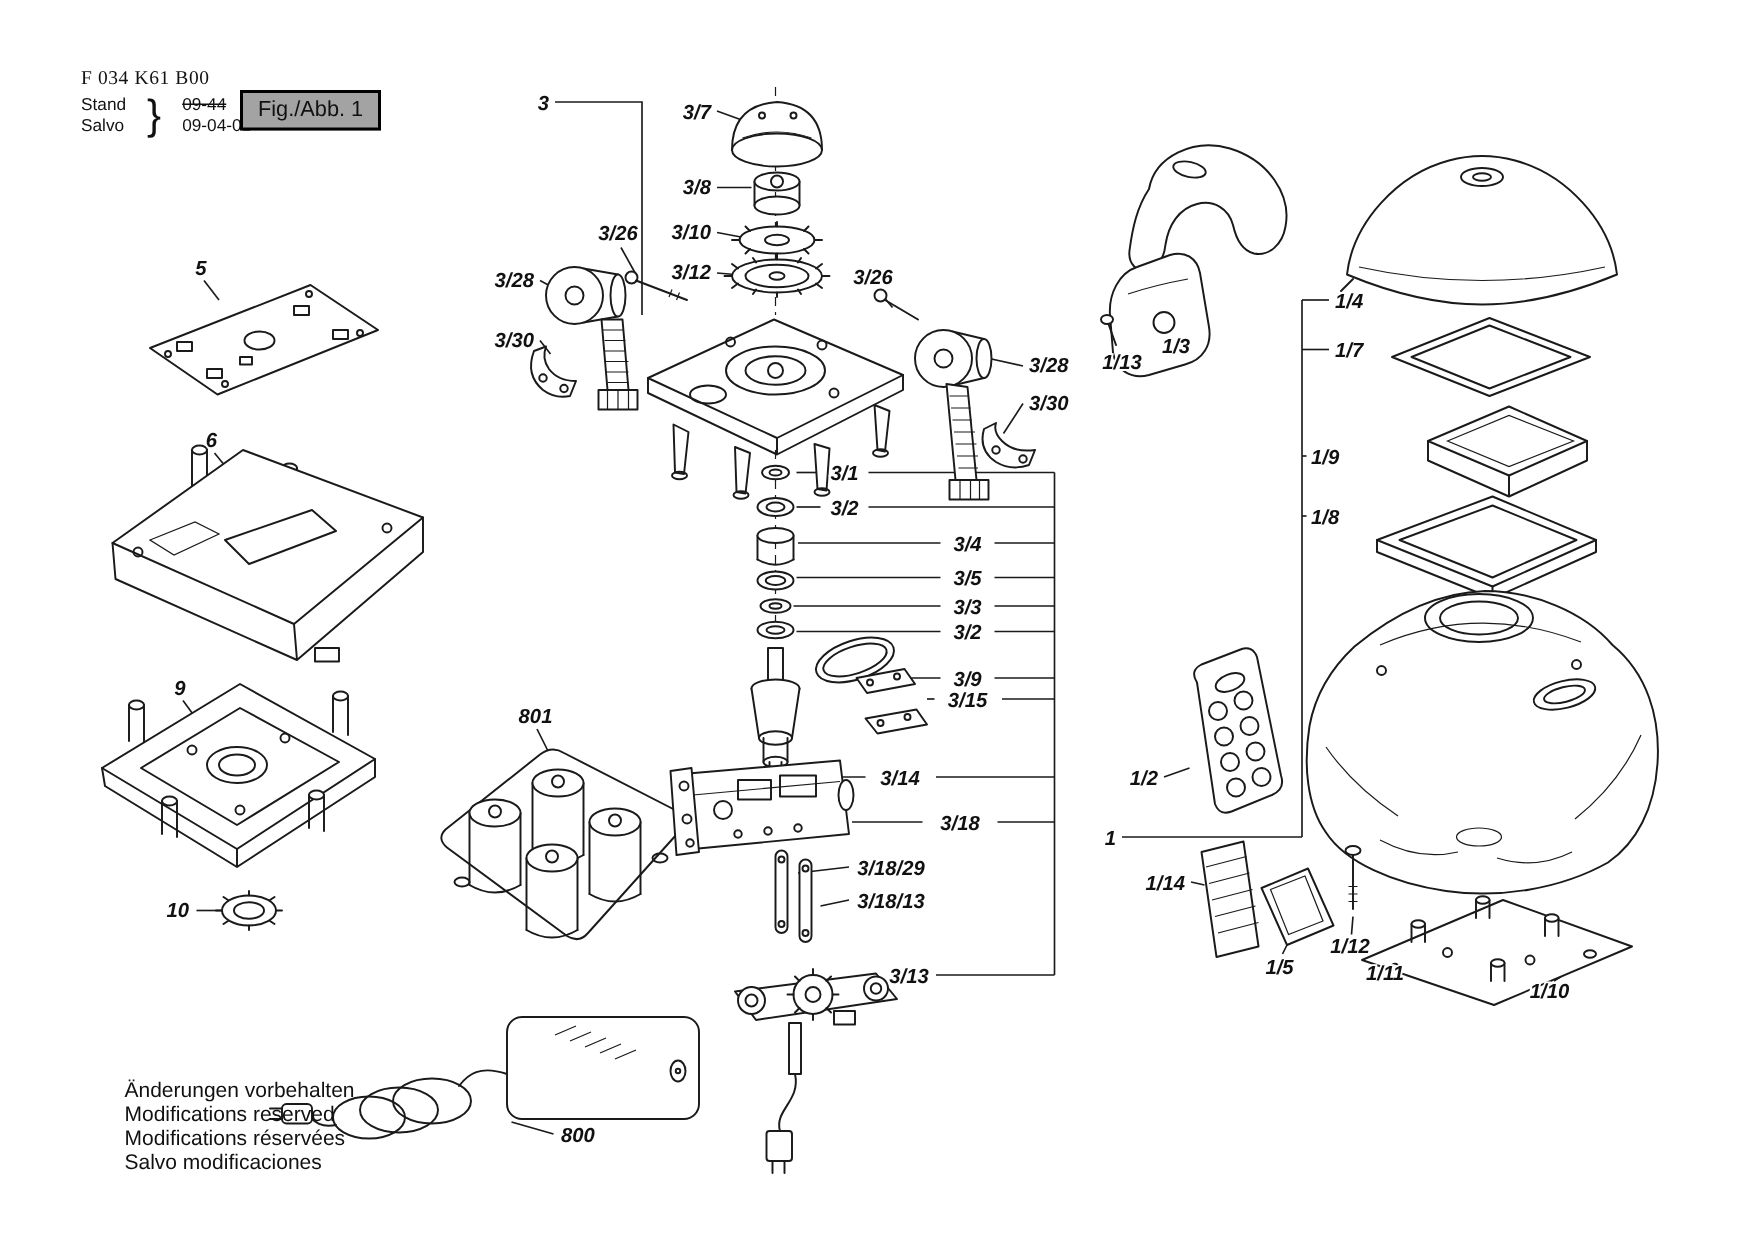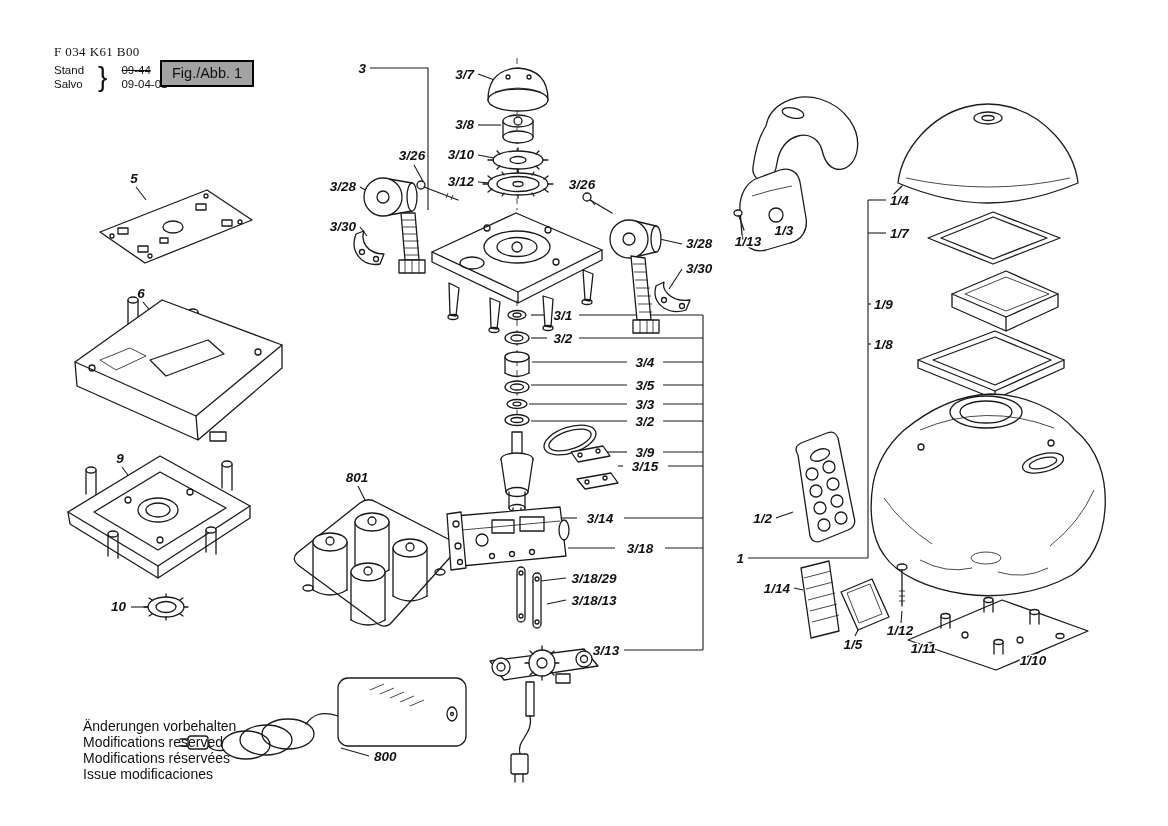"Issue modificaciones" div { text: Issue -> Salvo }
